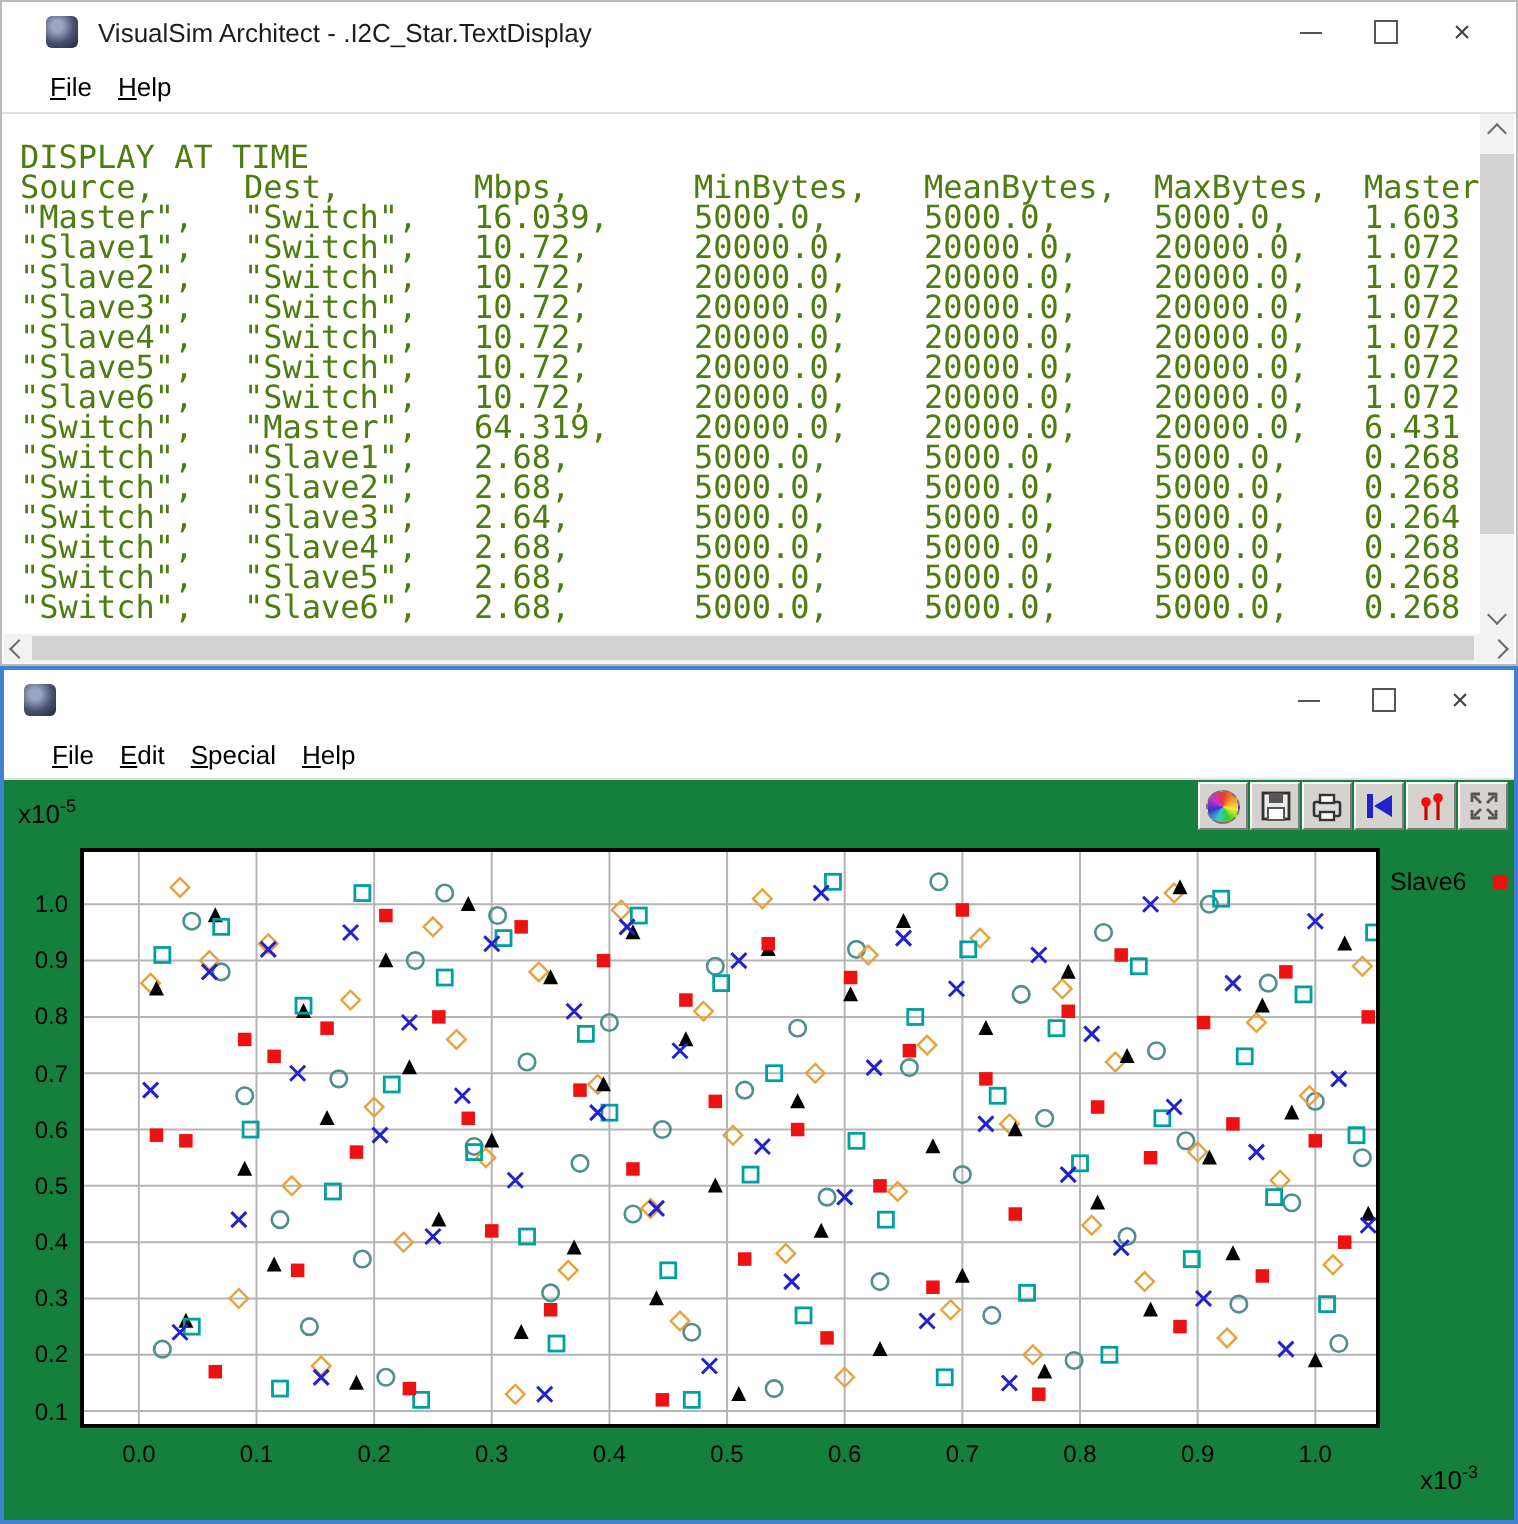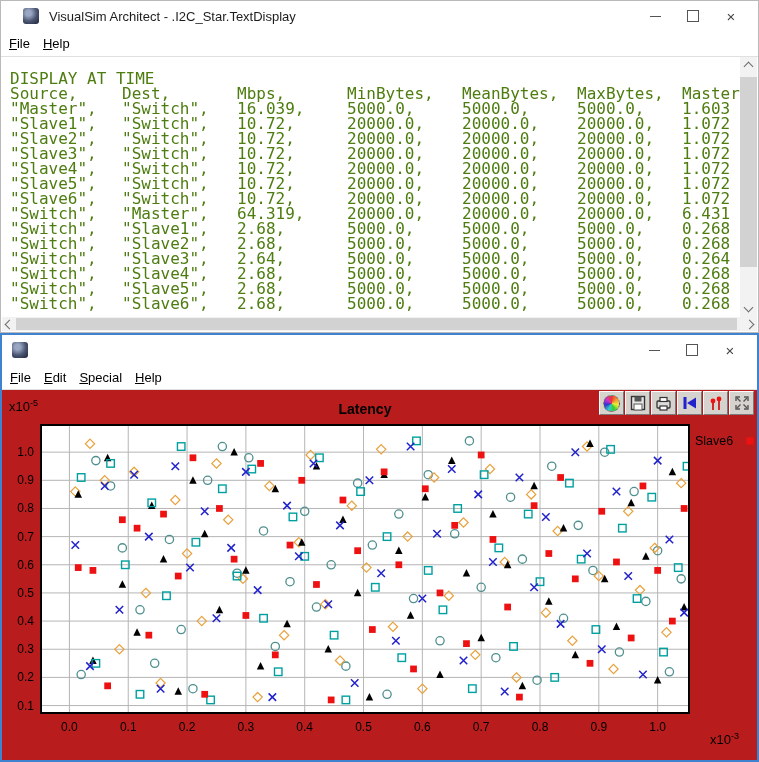"File" .menubar { padding-left: 8px -> 24px }
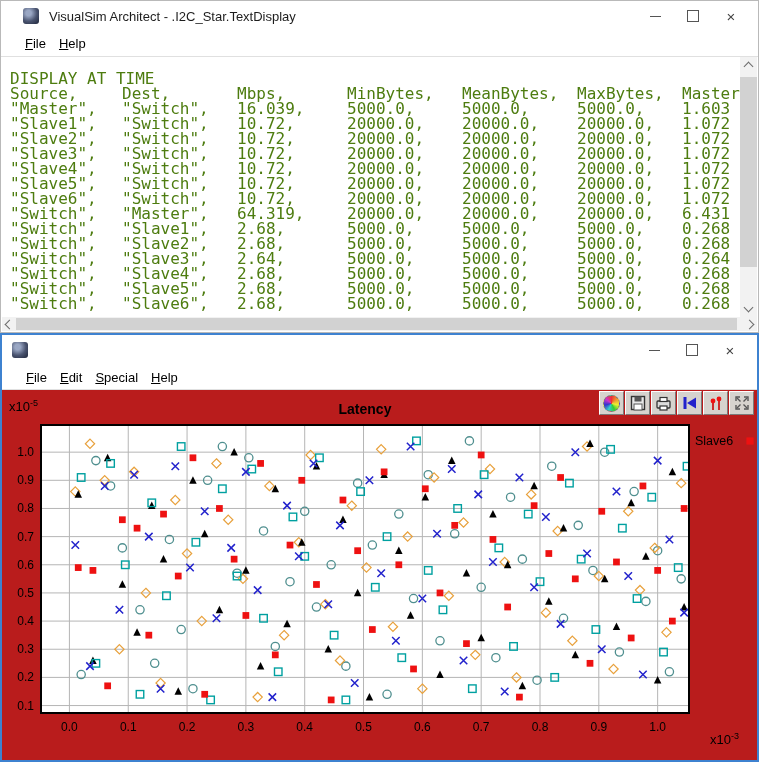"x10-5" #plot-content { background: #b91c1c -> #15803d }
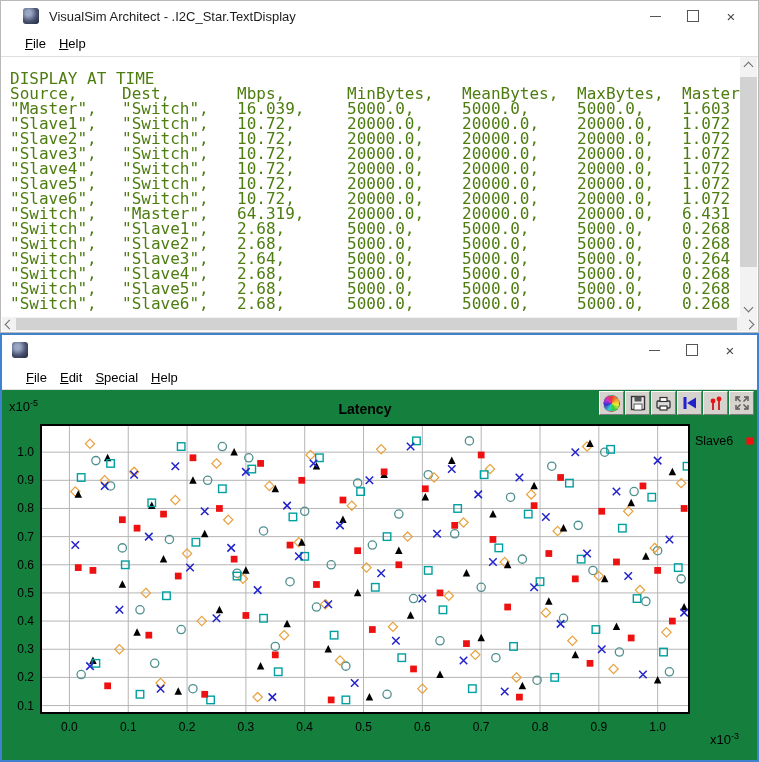"Latency" div { html: <div>Latency</div> -> none }
